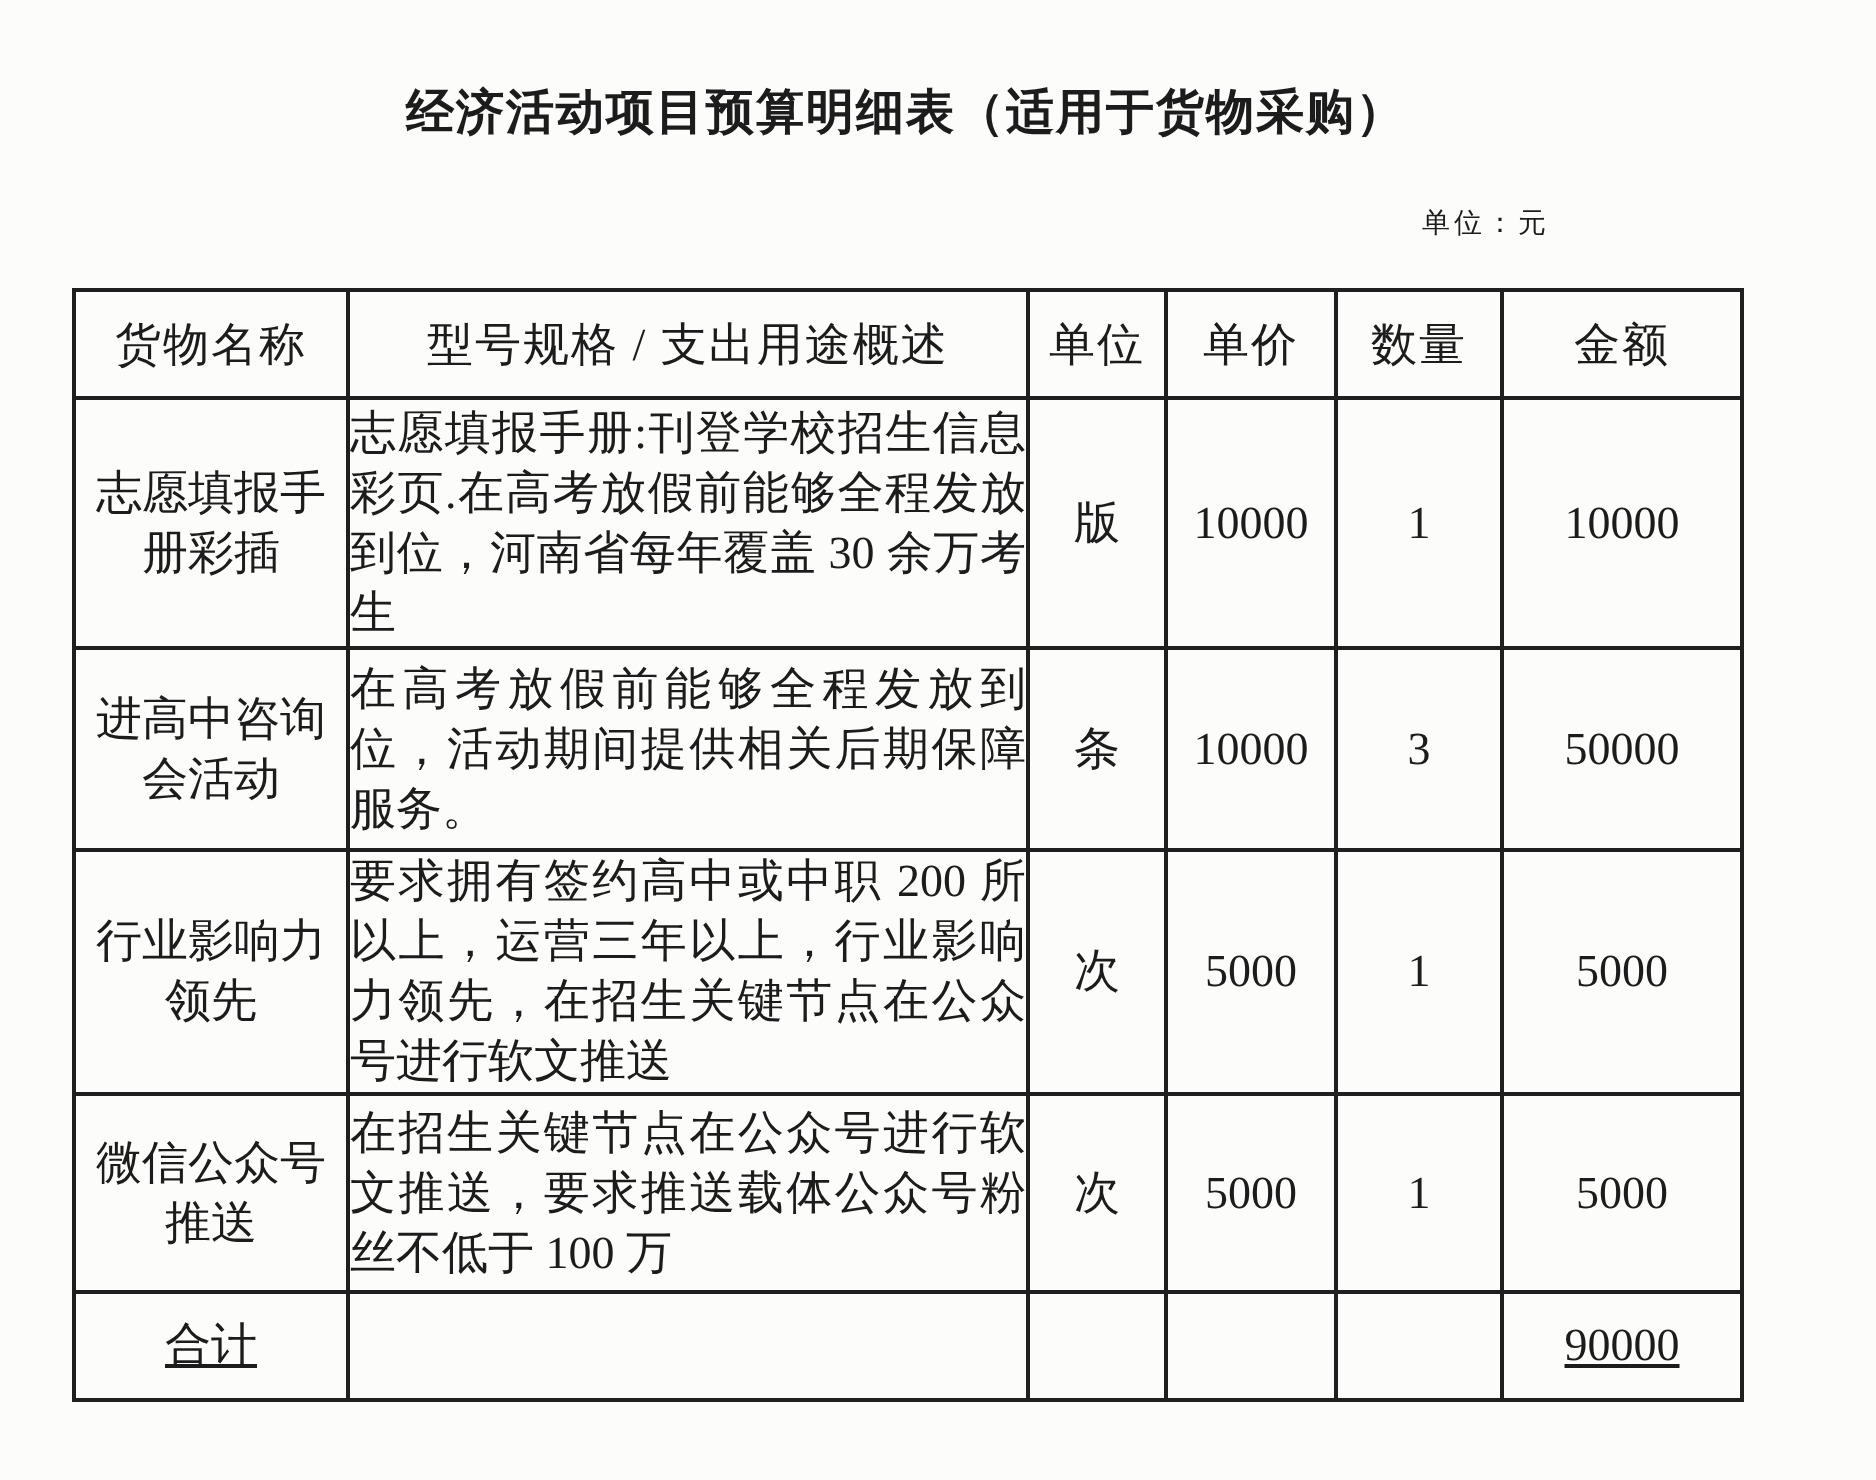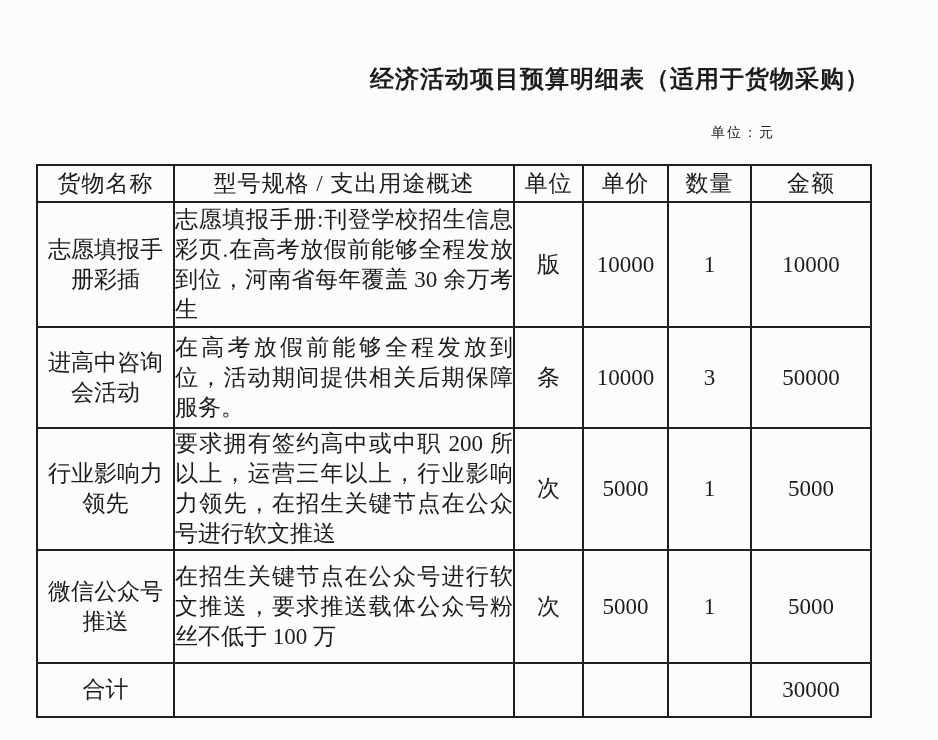"经济活动项目预算明细表（适用于货物采购）" .doc-title { font-family: none -> Liberation Mono, monospace; padding-top: 63px -> 43px; text-align: right -> center }
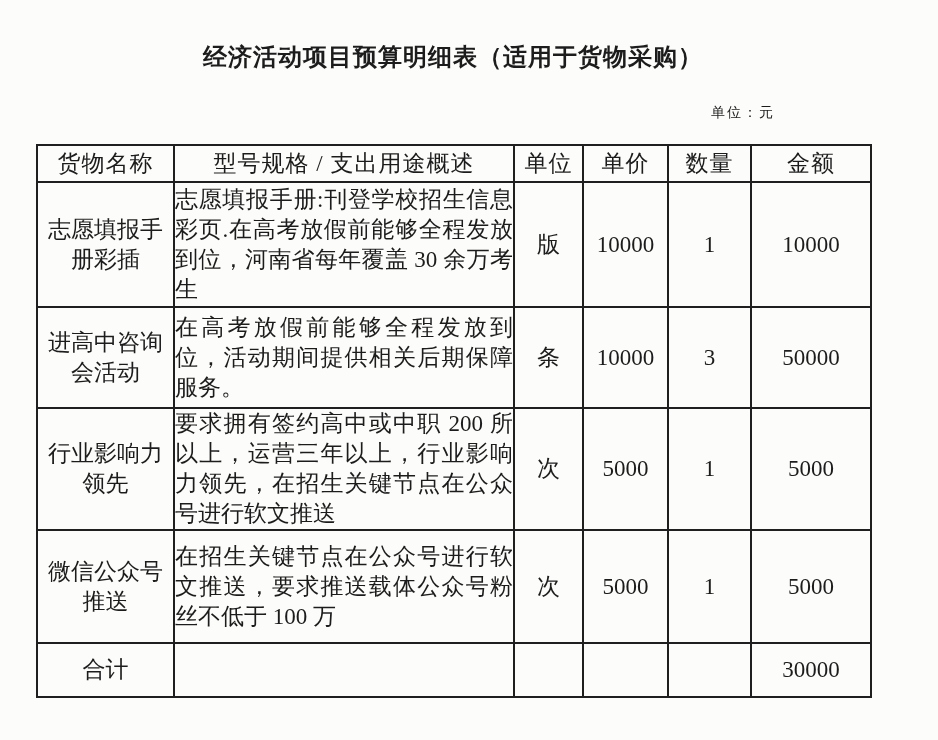"货物名称" tr.hdr { height: 37px -> 54px }
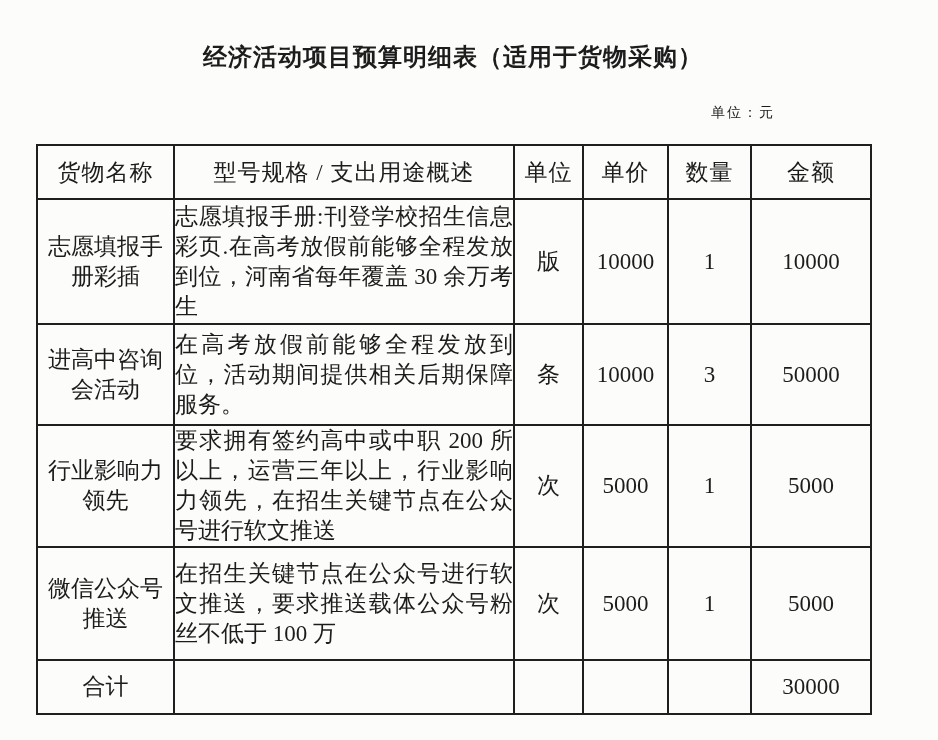"微信公众号推送" tr.r3 { height: 113px -> 99px }
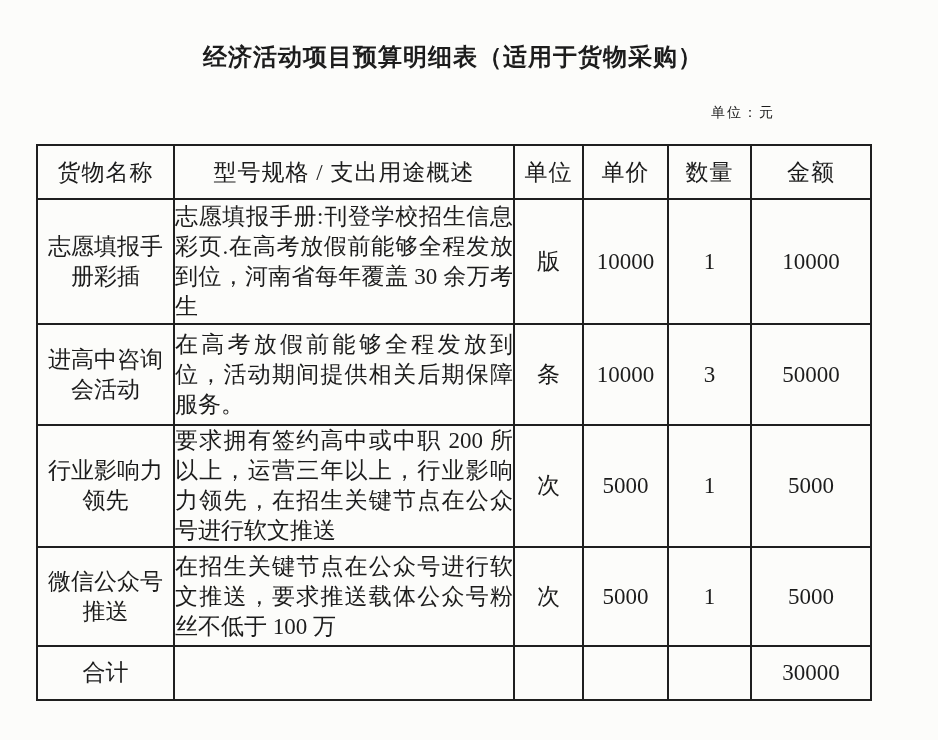"合计" tr.total { text-decoration: none -> underline }
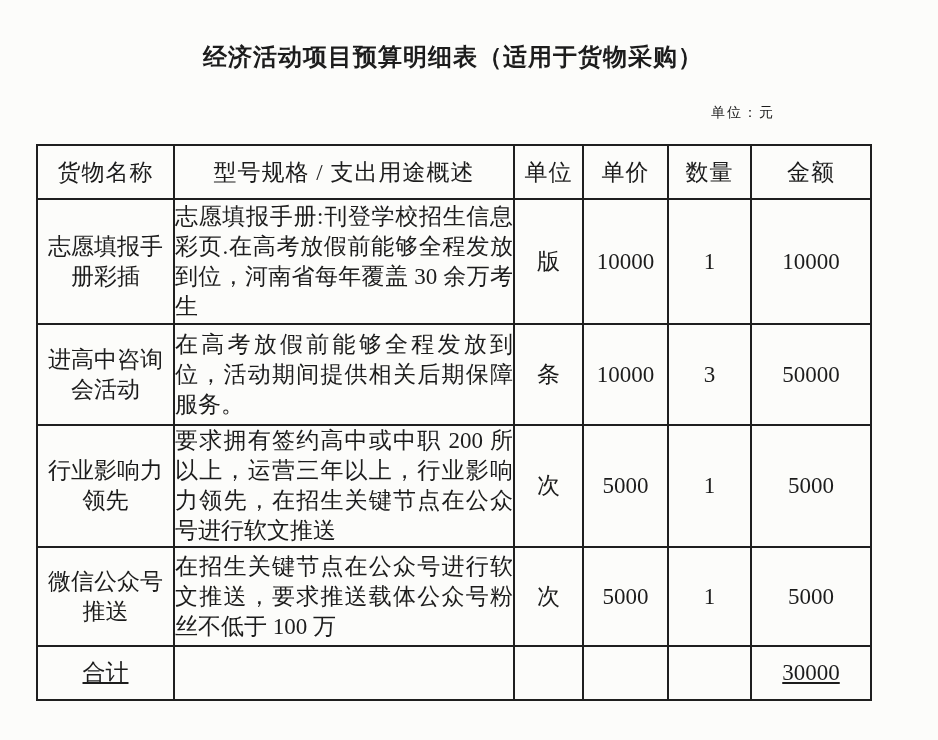"30000" td.c-center { text: 30000 -> 90000 }
